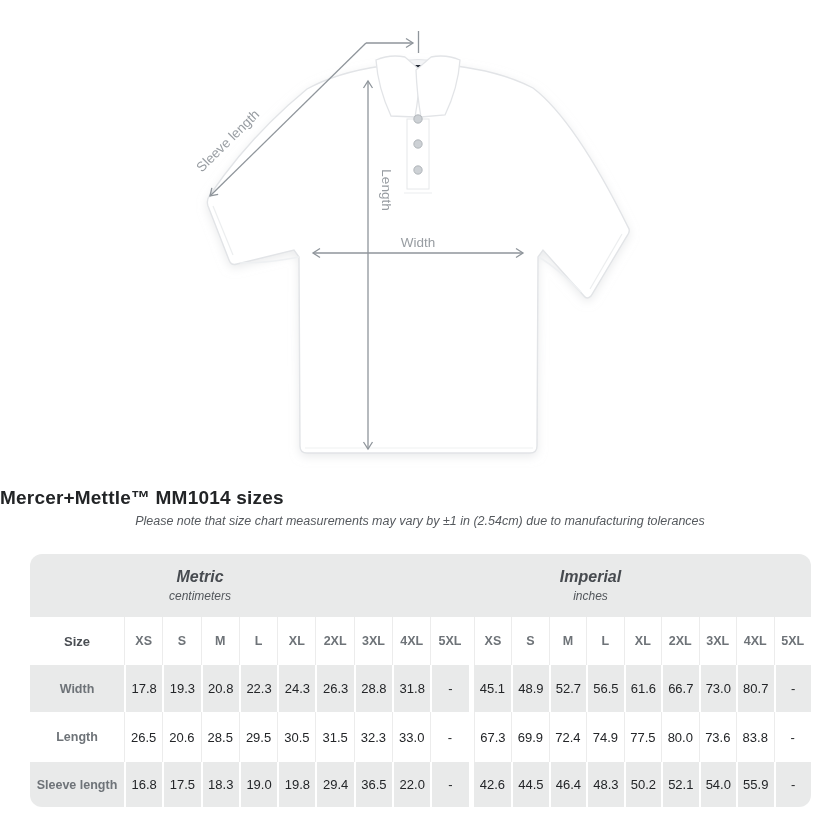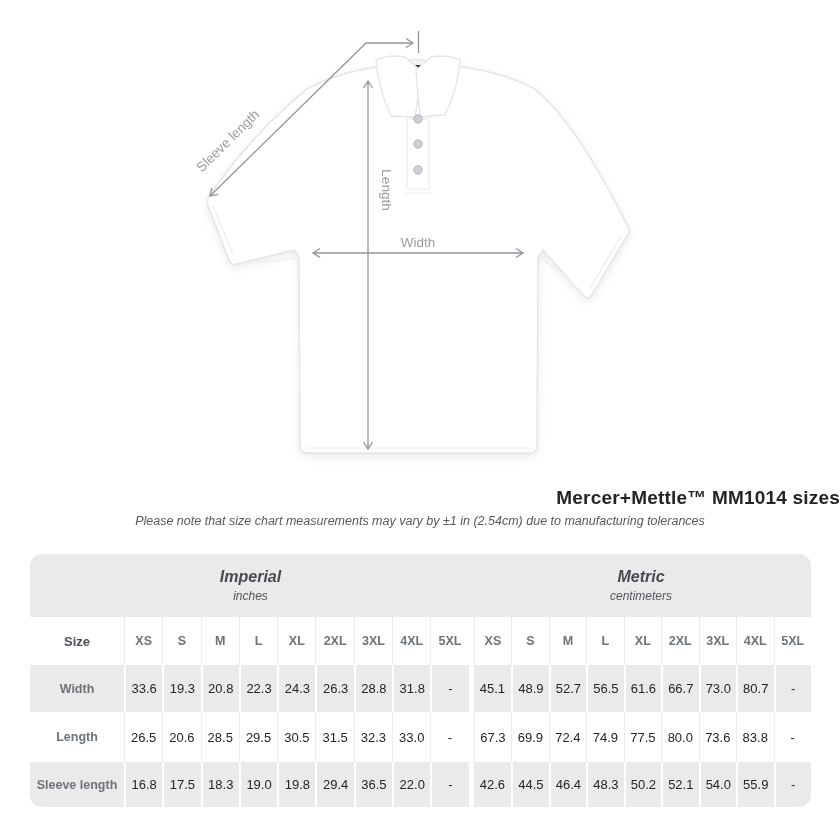"Mercer+Mettle™ MM1014 sizes" .title { text-align: right -> left }
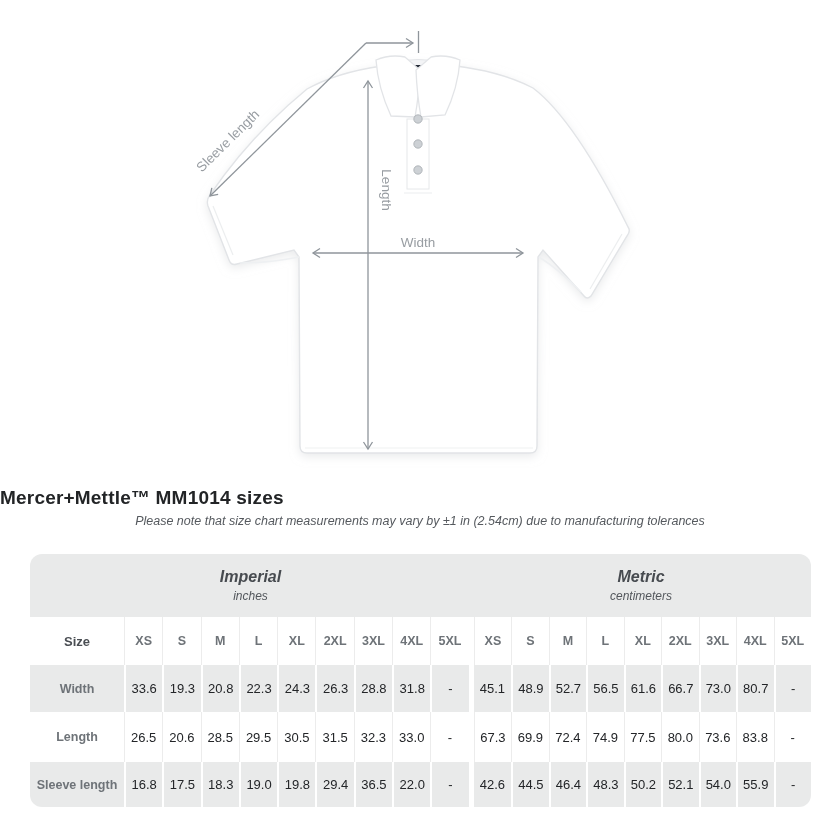"Imperial" div.half { order: before "Metric" -> after "Metric" }
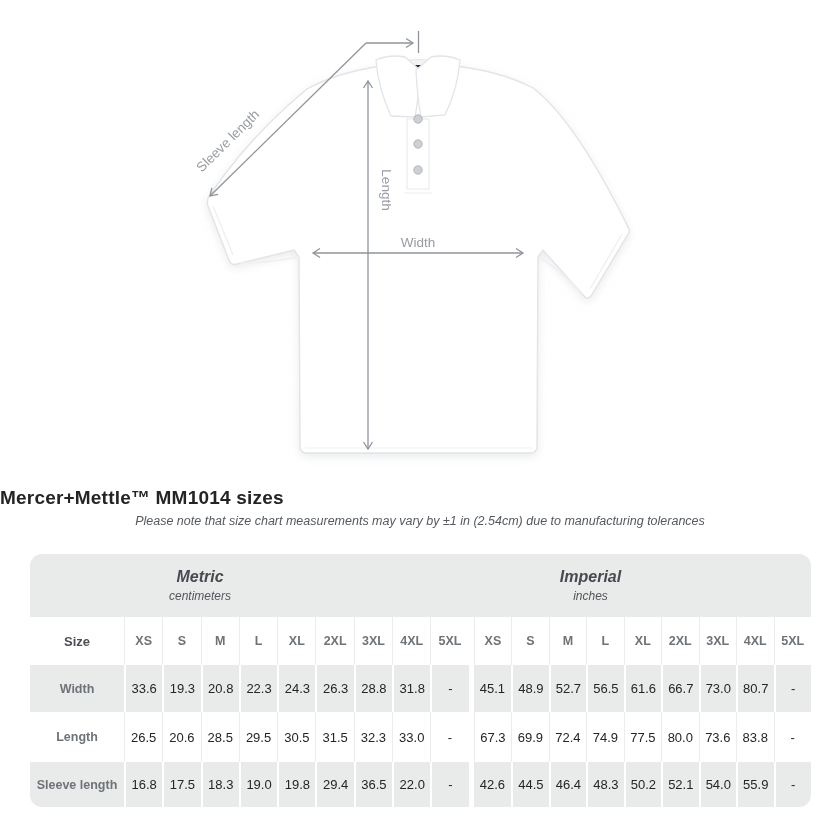"33.6" div.cell { text: 33.6 -> 17.8 }
